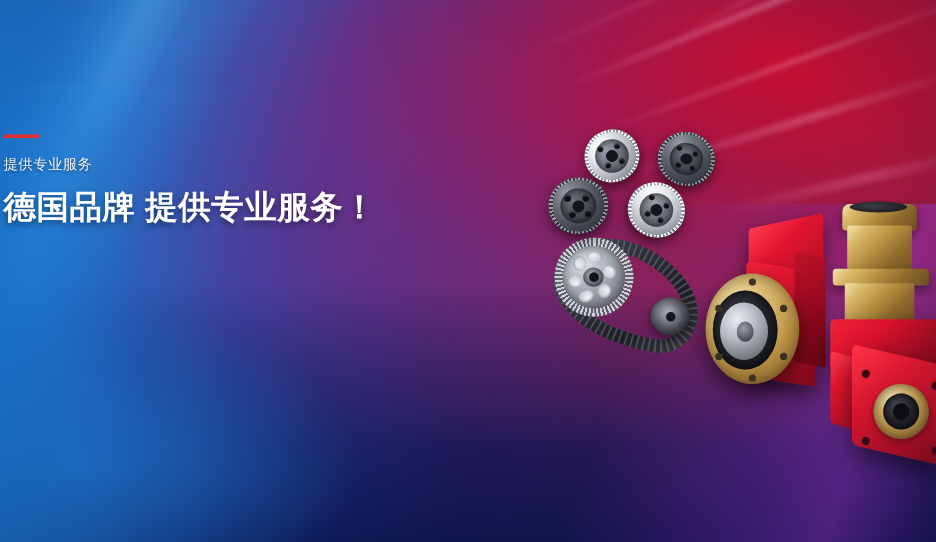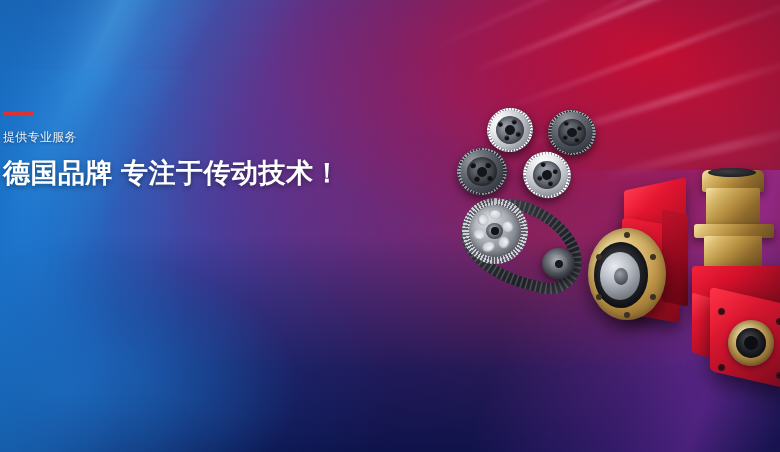"德国品牌 专注于传动技术！" div { text: 专注于传动技术 -> 提供专业服务 }
